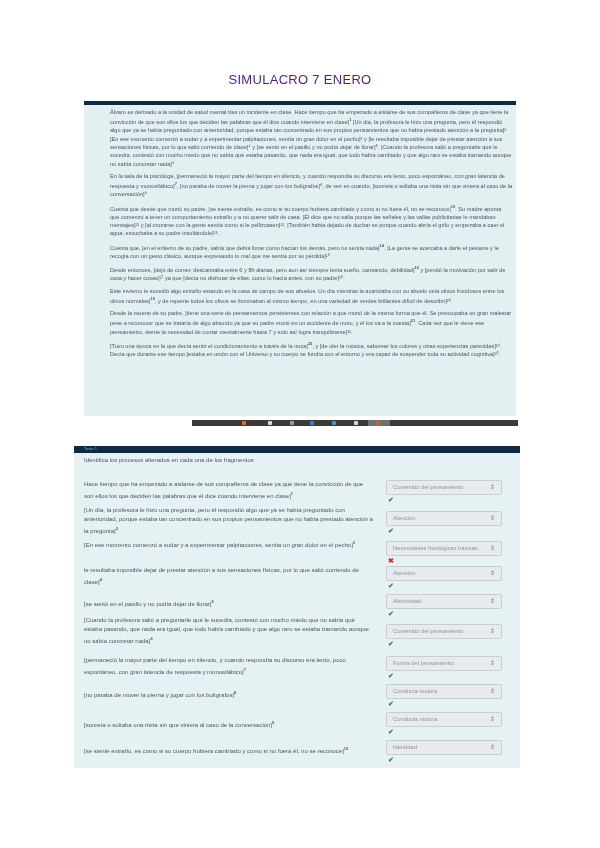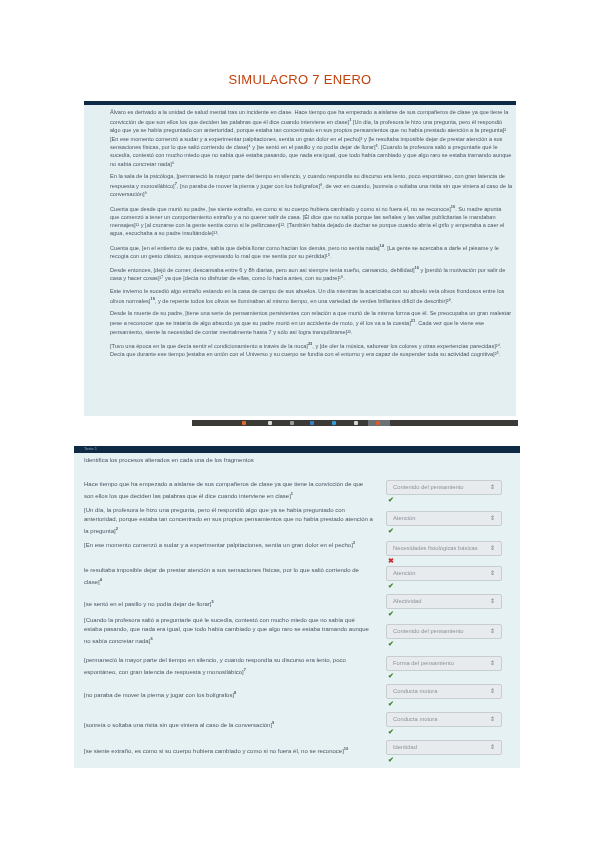"SIMULACRO 7 ENERO" .doc-title { color: #c2410c -> #4c1d95 }
